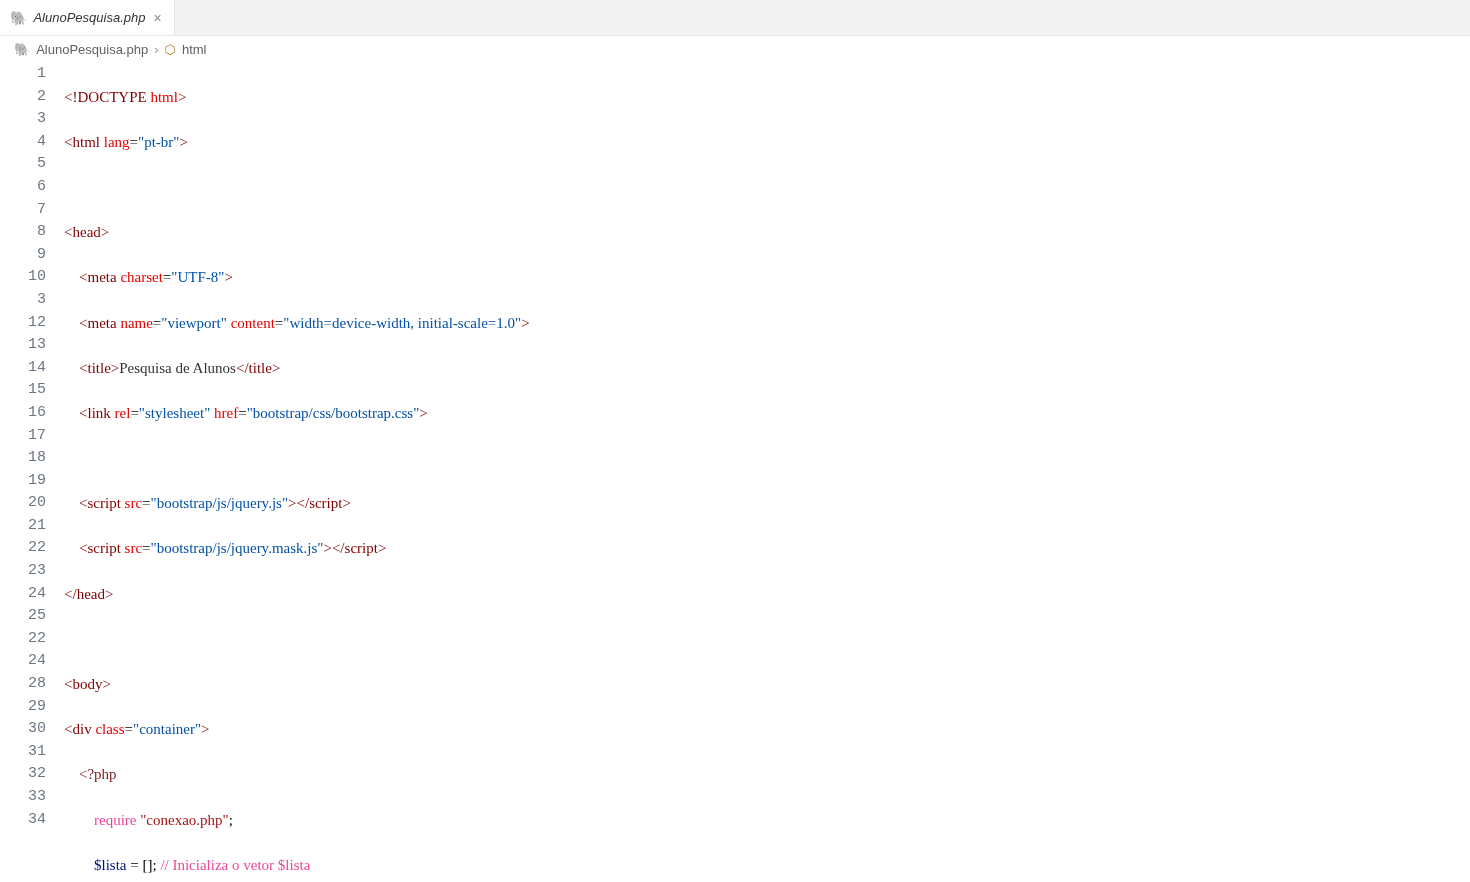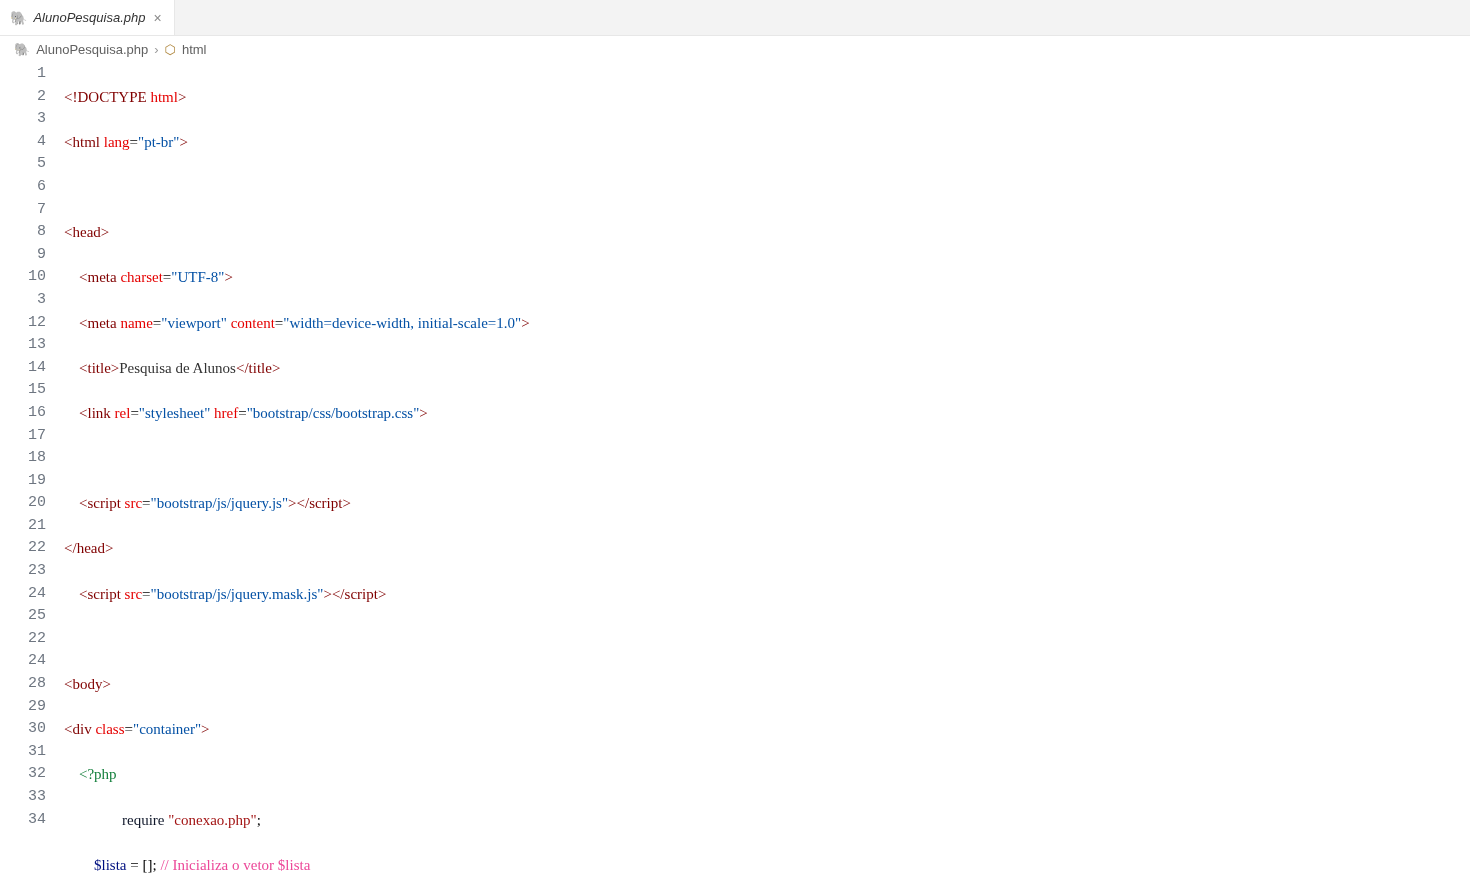"</head>" div.cline { order: before "<script" -> after "<script" }
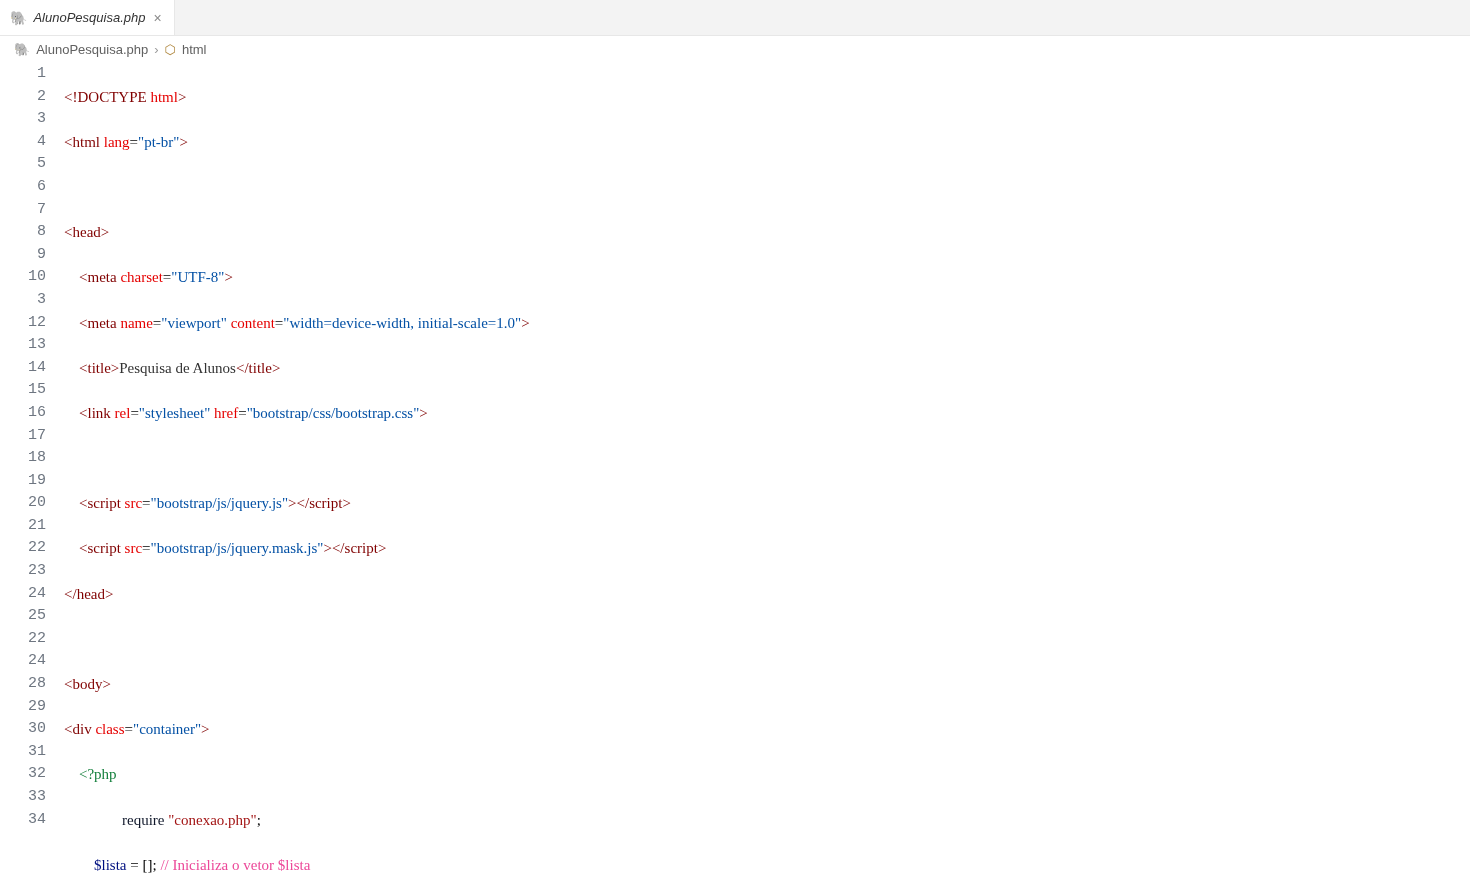"<?php" .phptag { color: #15803d -> #7f1d1d }
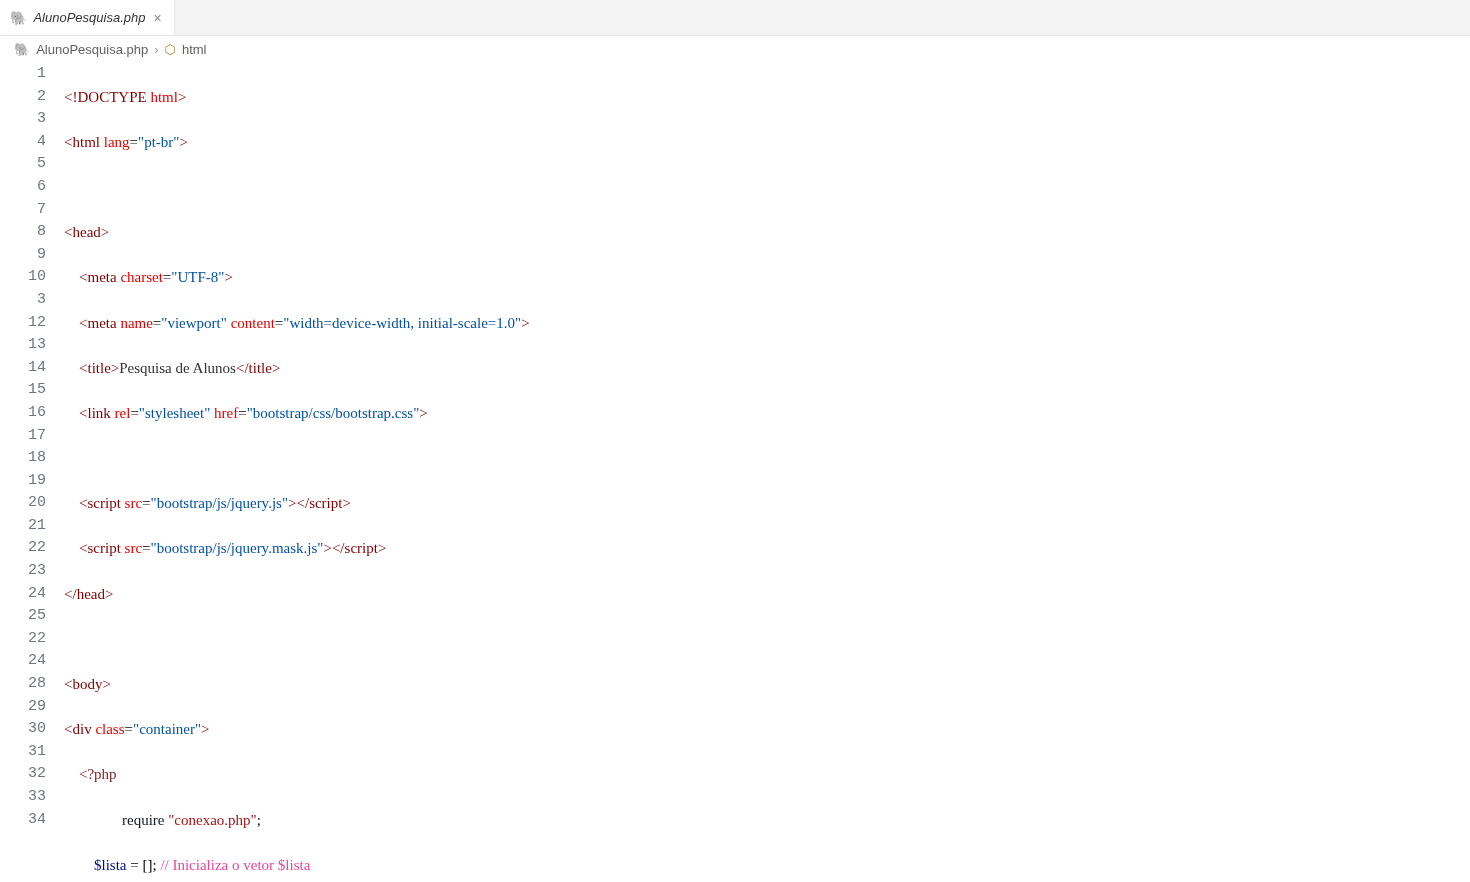"require" .kw { color: #0f172a -> #ec4899; margin-left: 28px -> none }
